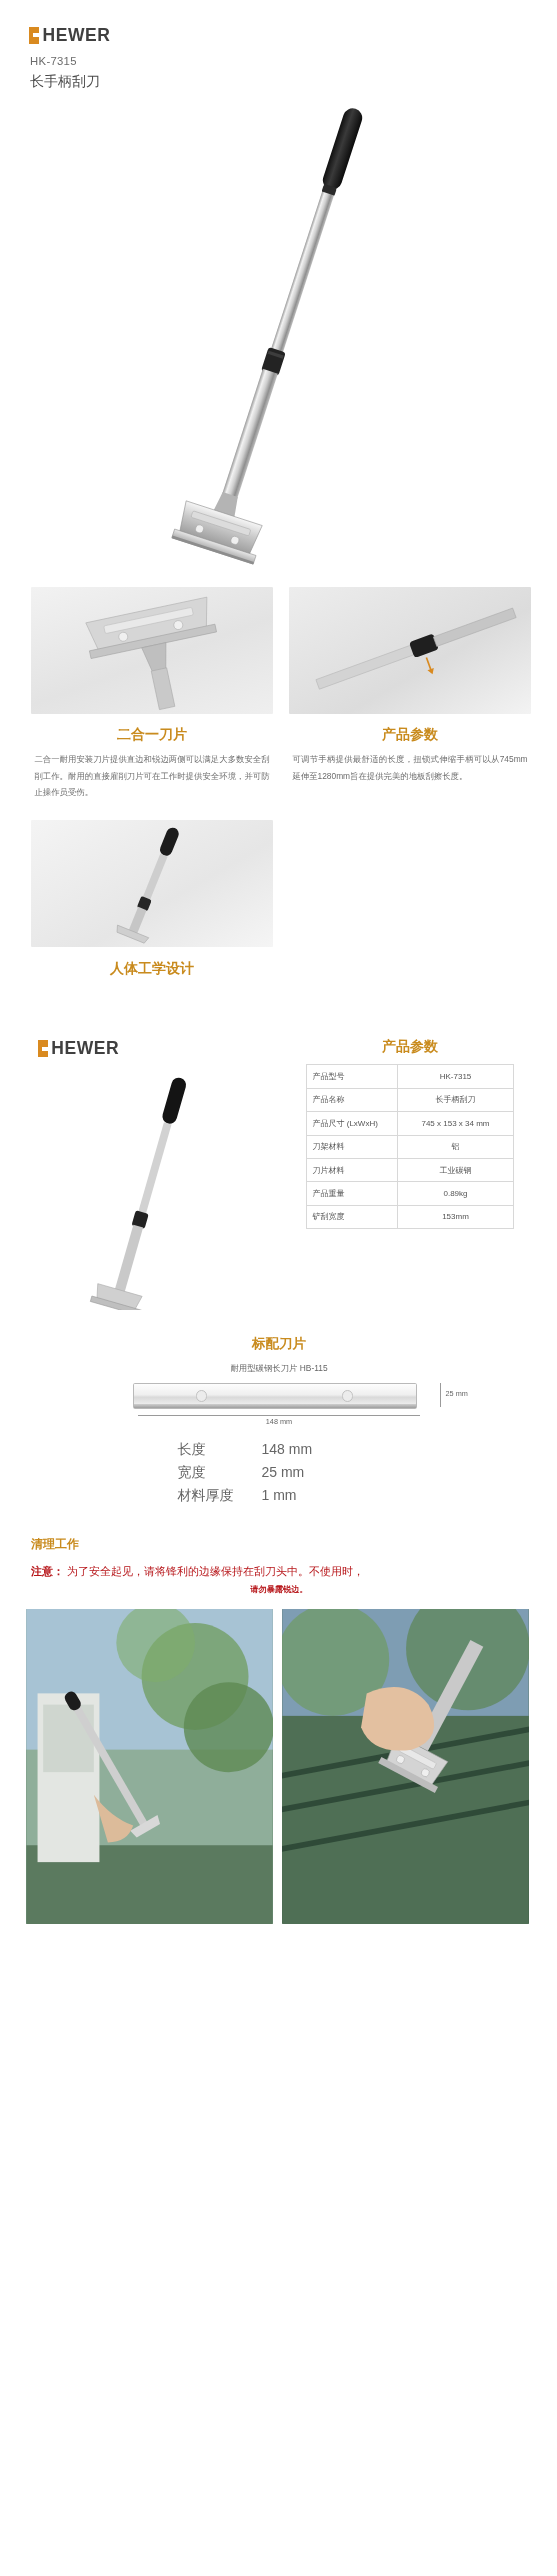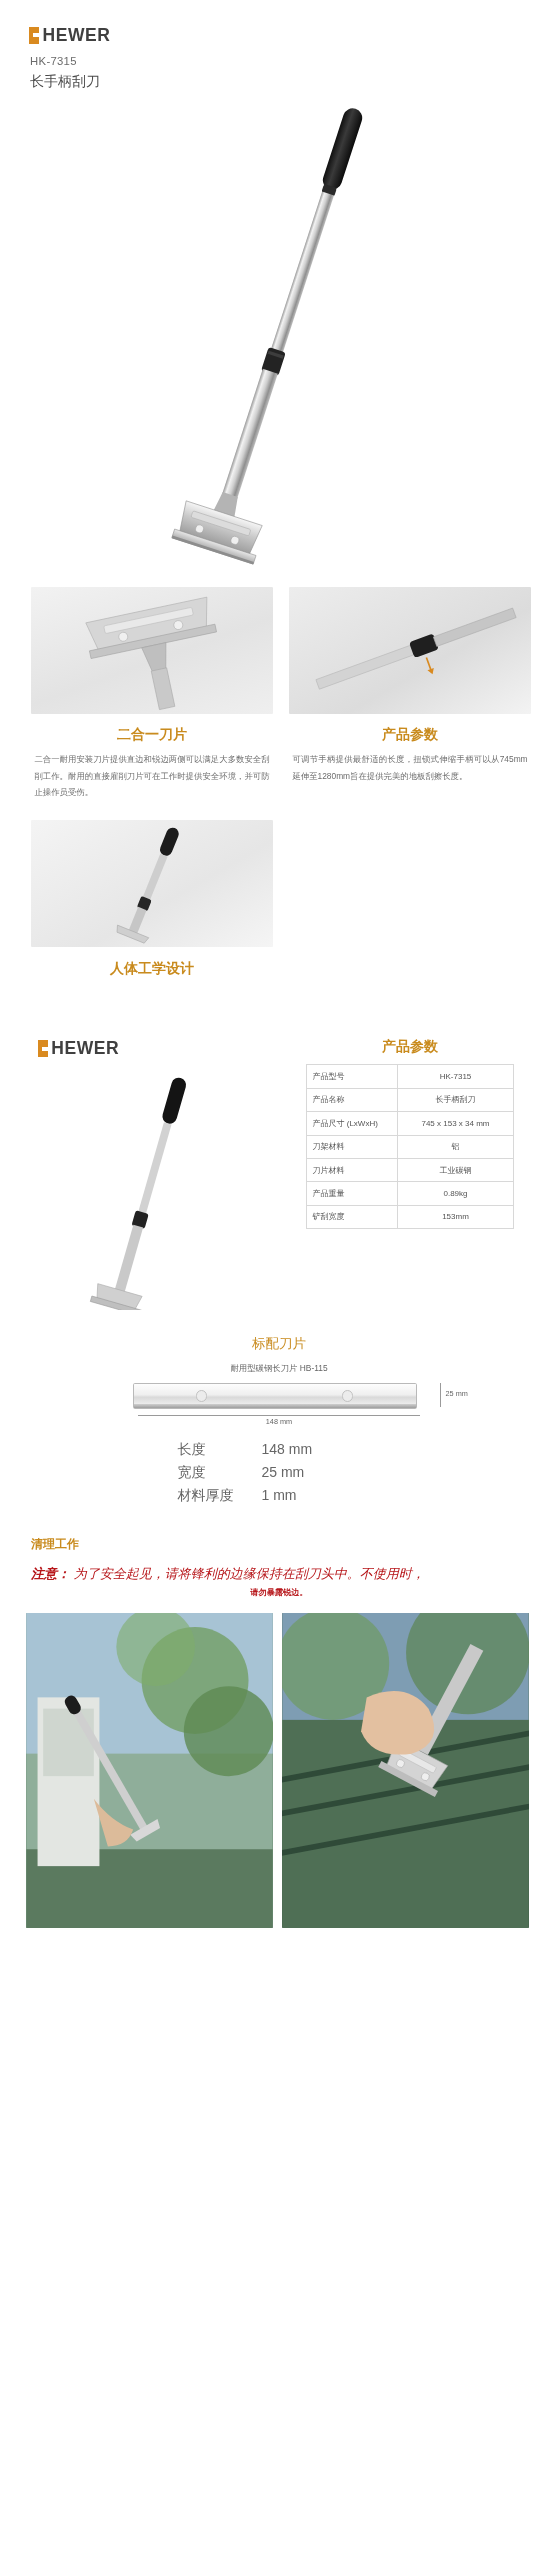"标配刀片" .blade-title { font-weight: normal -> bold }
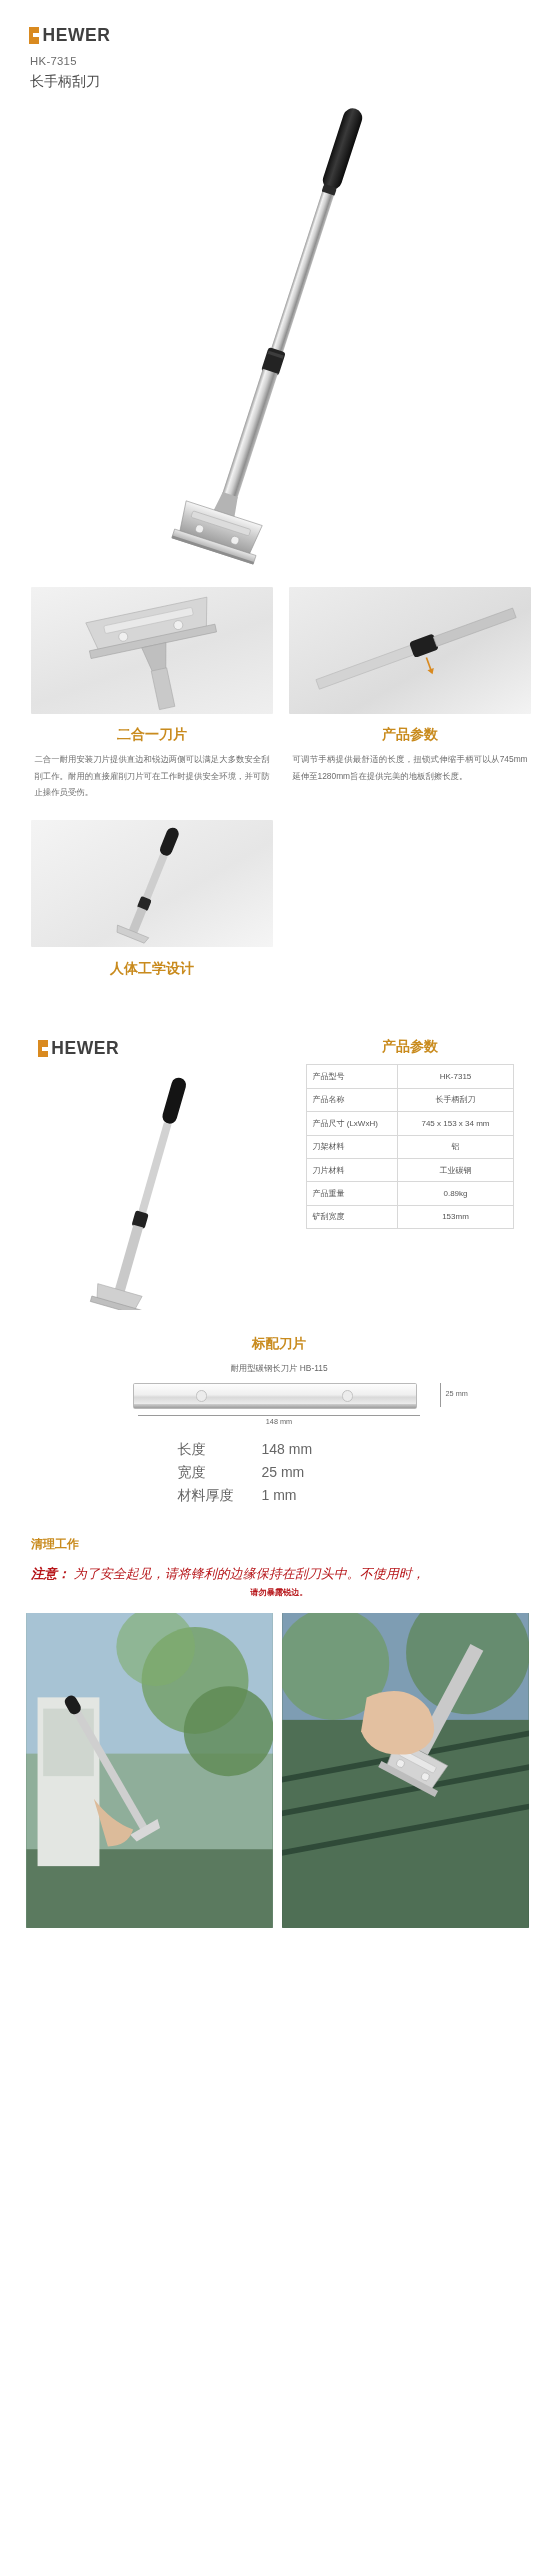"注意： 为了安全起见，请将锋利的边缘保持在刮刀头中。不使用时，" .work-note { font-size: 13px -> 11px; font-style: italic -> none }
